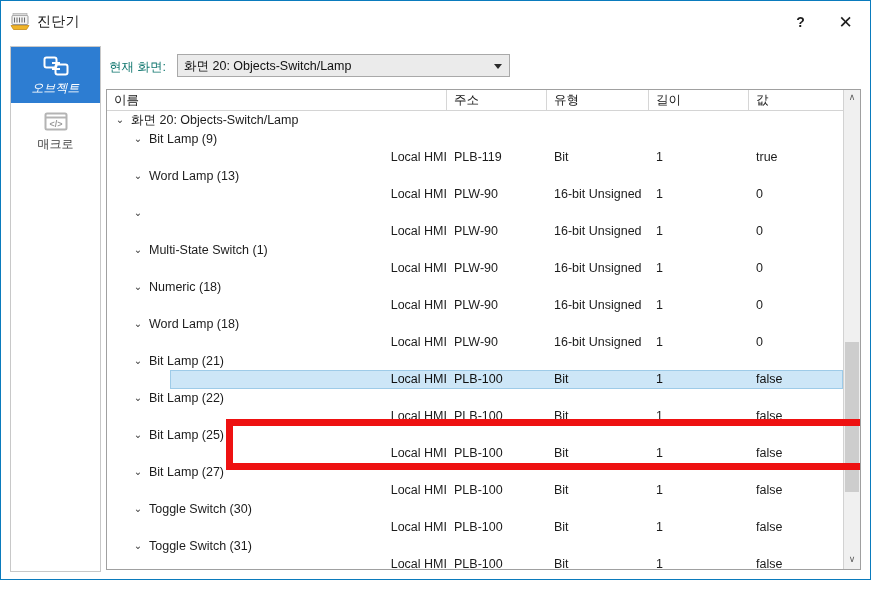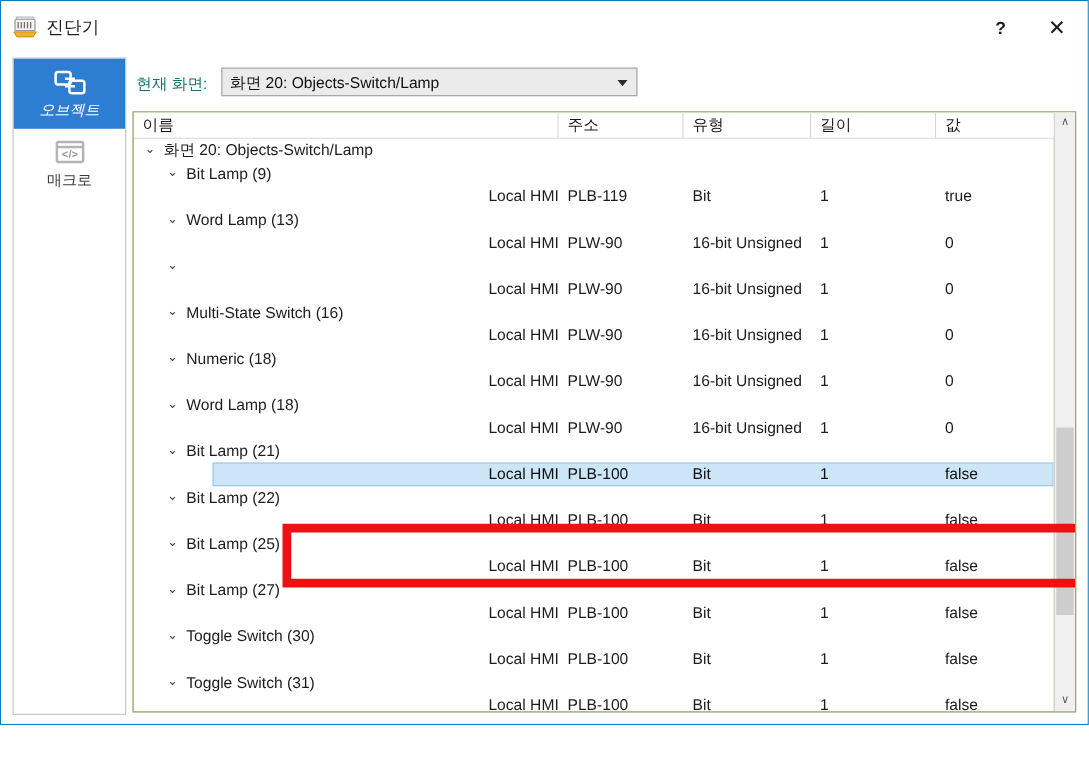"이름" #tree-panel { background: #bef264 -> #0f766e }
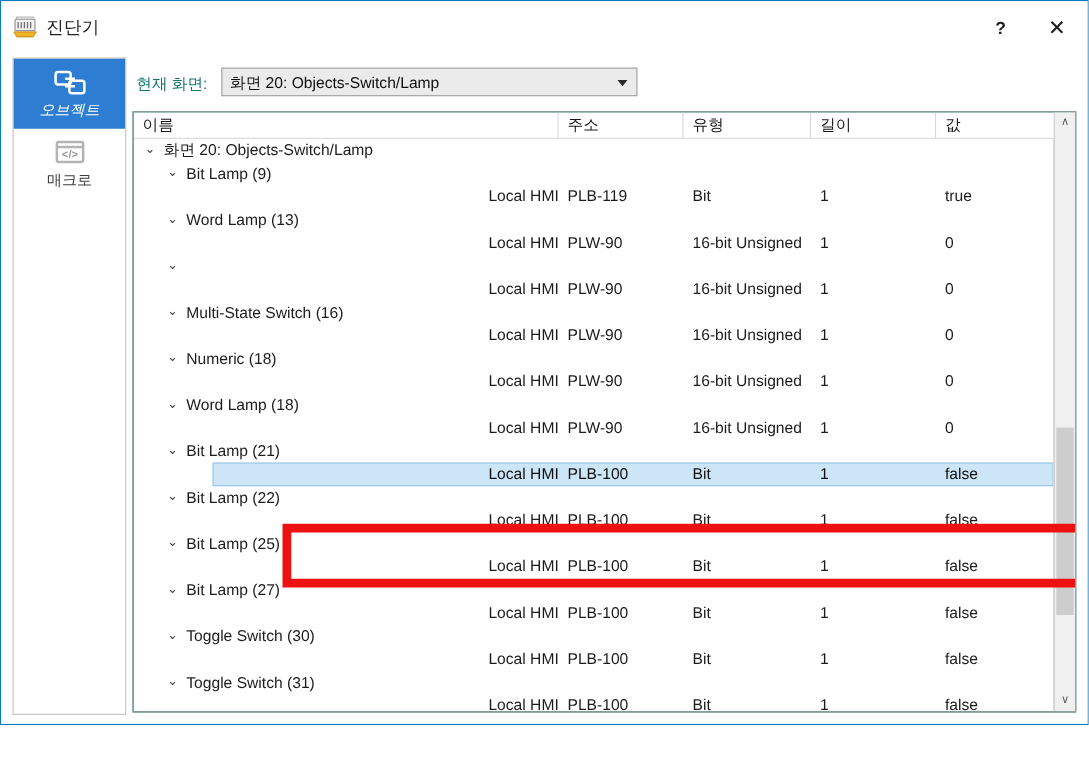"Multi-State Switch (16)" span.g-label { text: 16 -> 1 }
